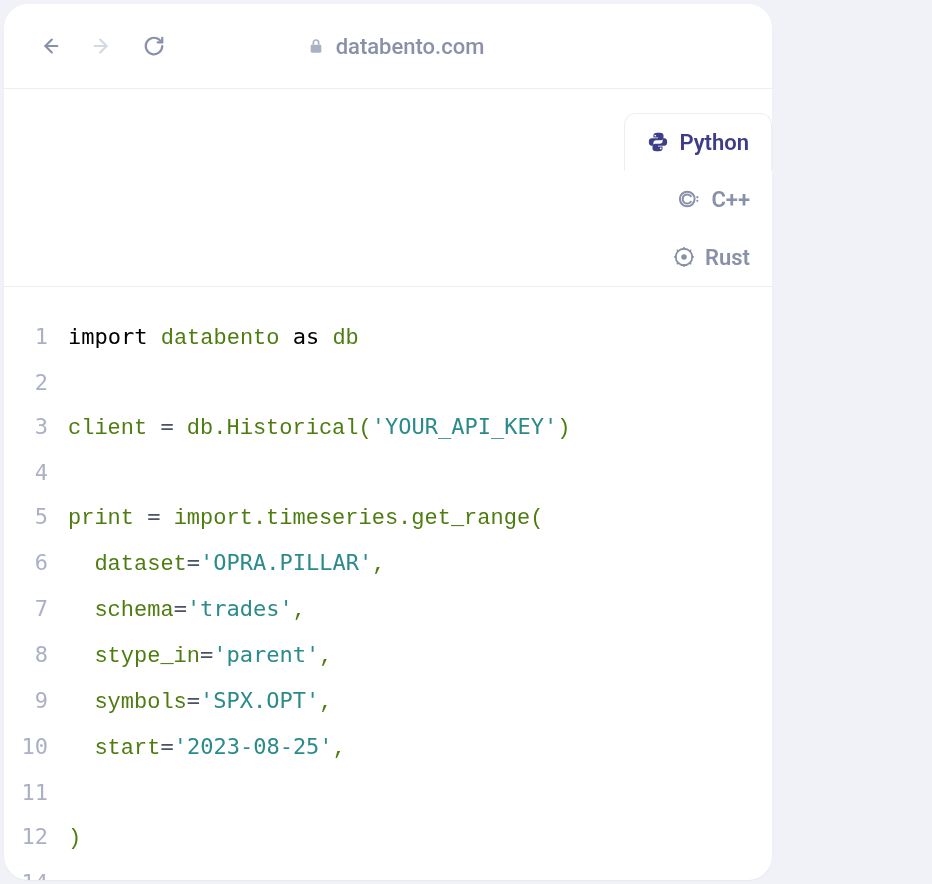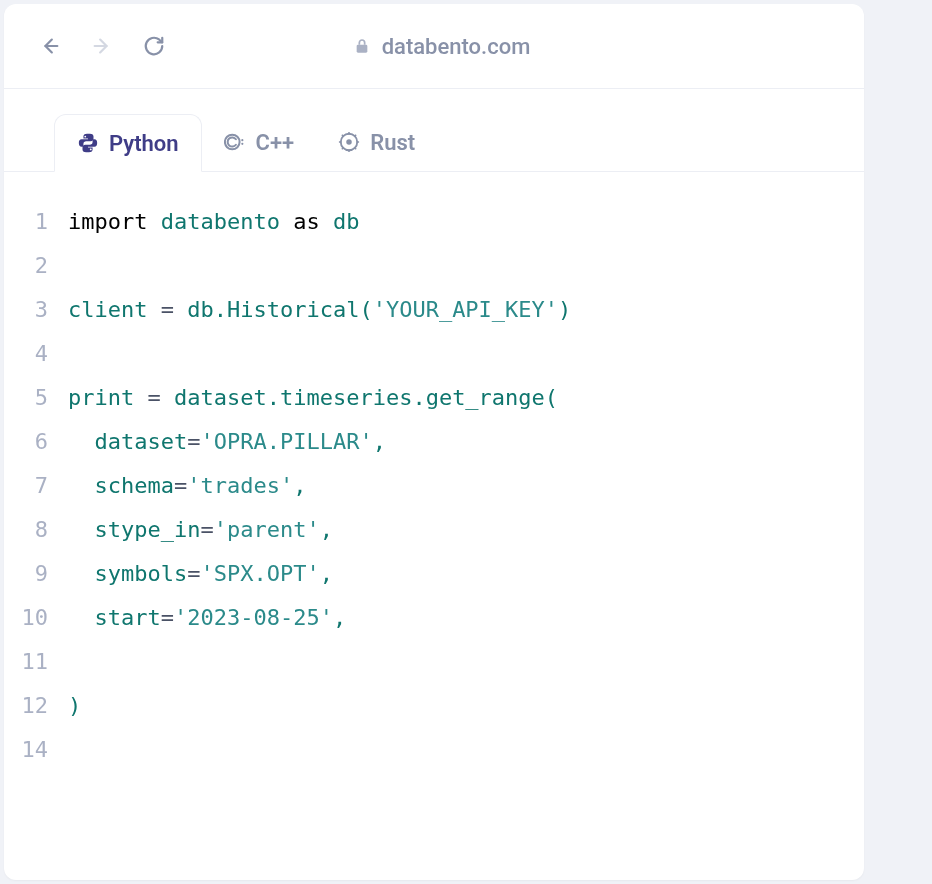"databento.com" .window { border-radius: 12px -> 24px; width: 860px -> 768px }
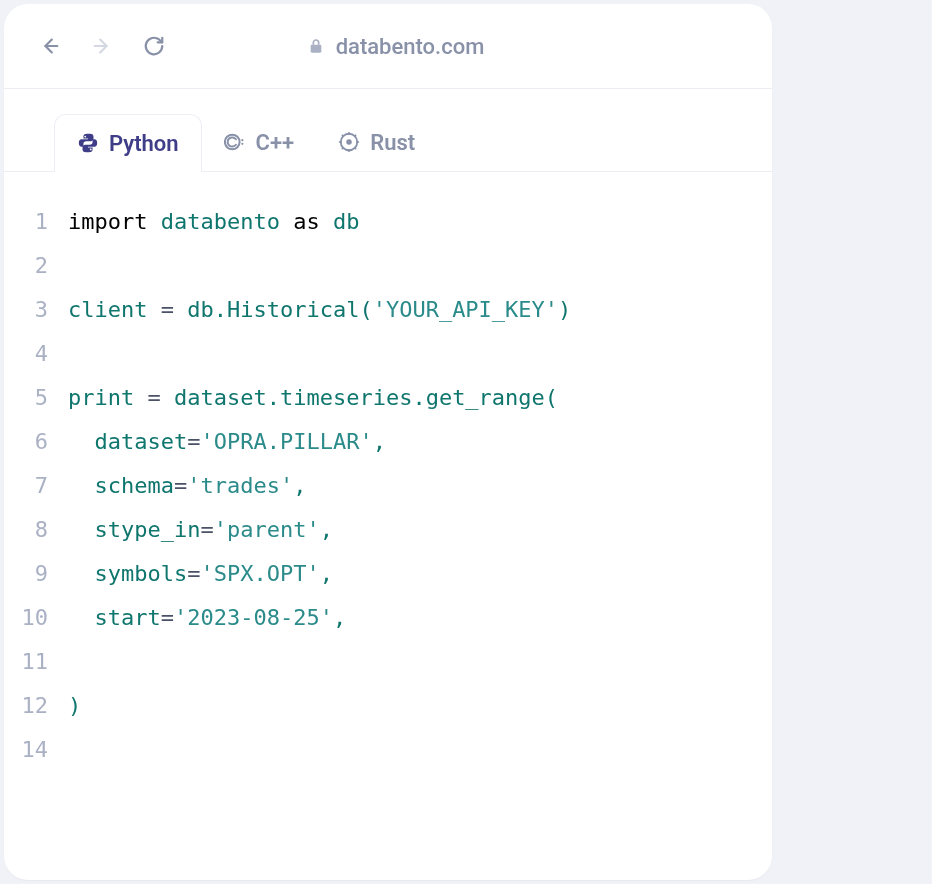"Python" .tabs { flex-direction: none -> column; padding: 24px 0 0 50px -> 24px 0 0 30px }
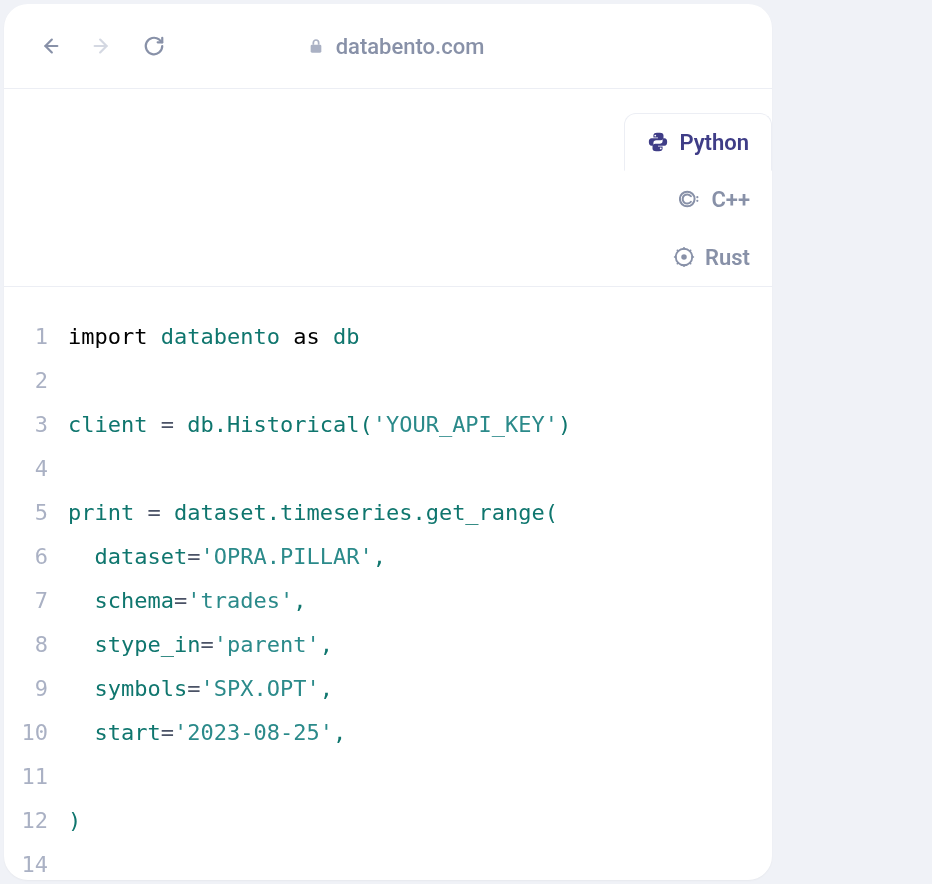"databento" .tok-id { color: #0f766e -> #4d7c0f; font-family: none -> Liberation Mono, monospace }
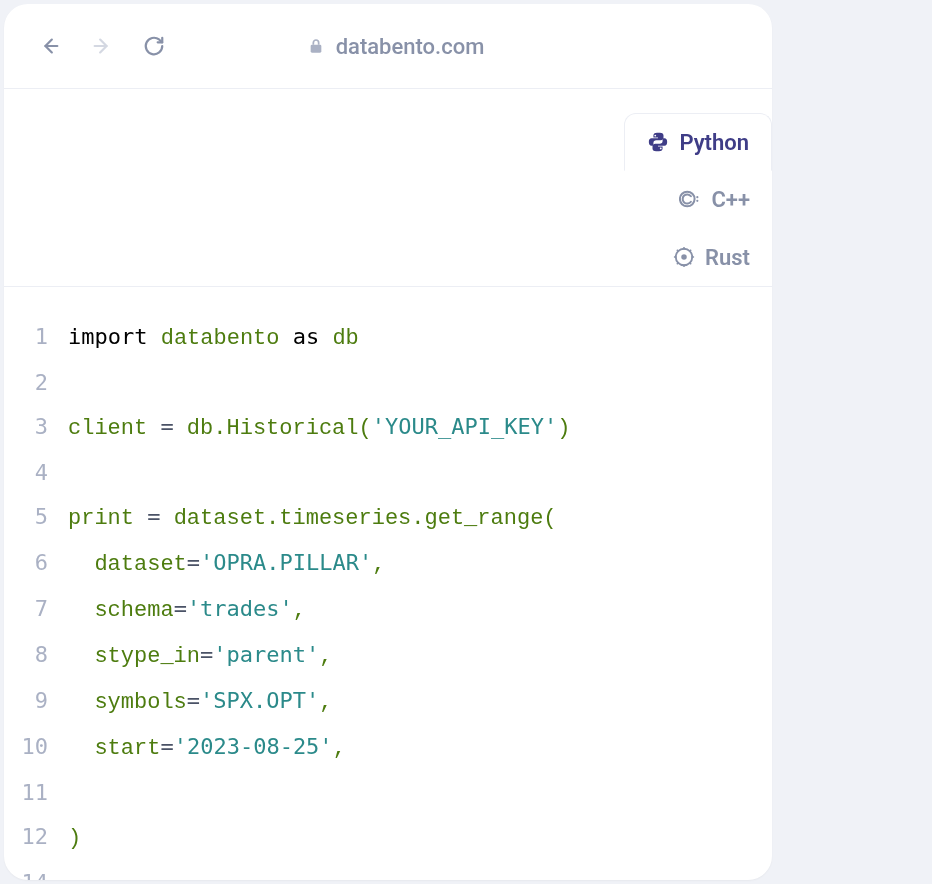"dataset.timeseries.get_range(" span.tok-id { text: dataset.timeseries.get -> import.timeseries.get }
